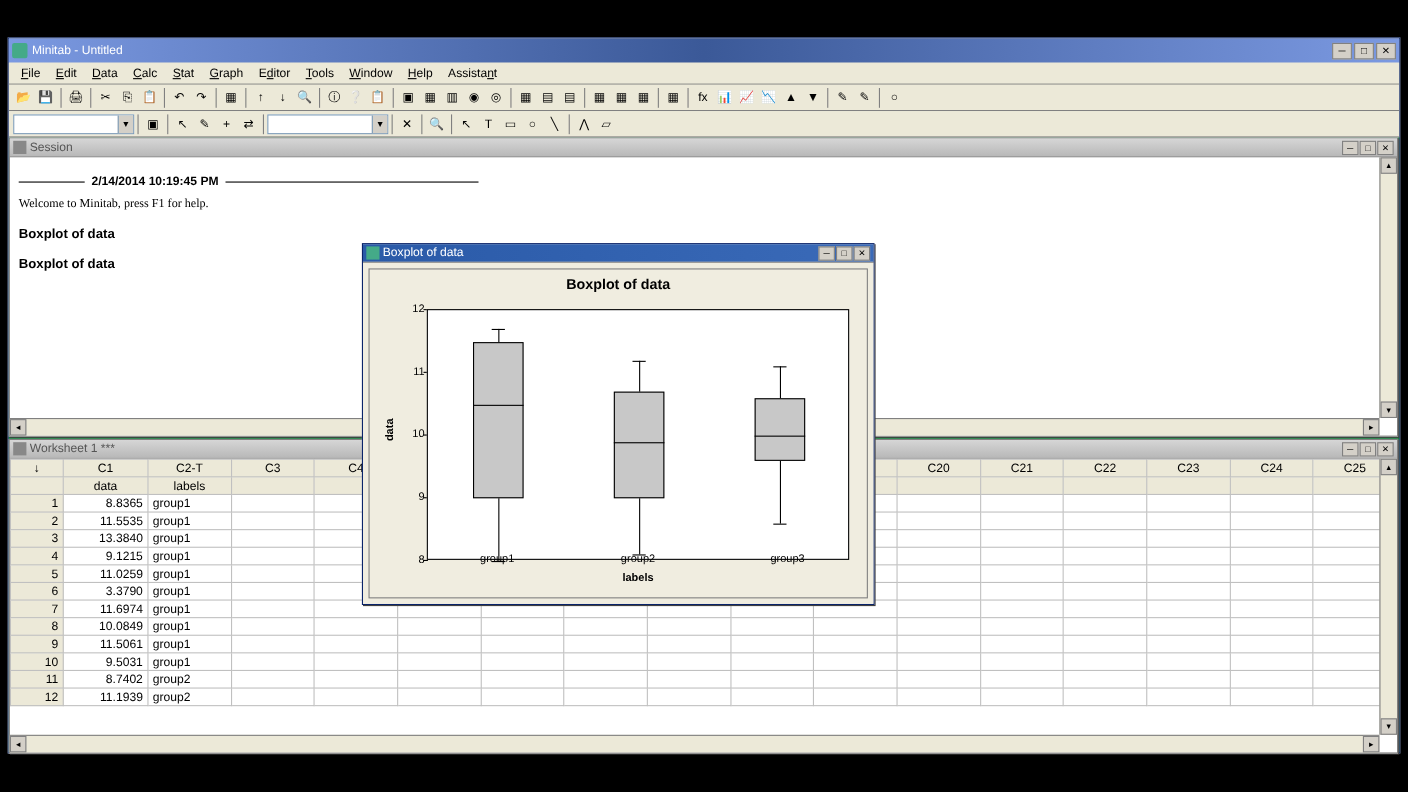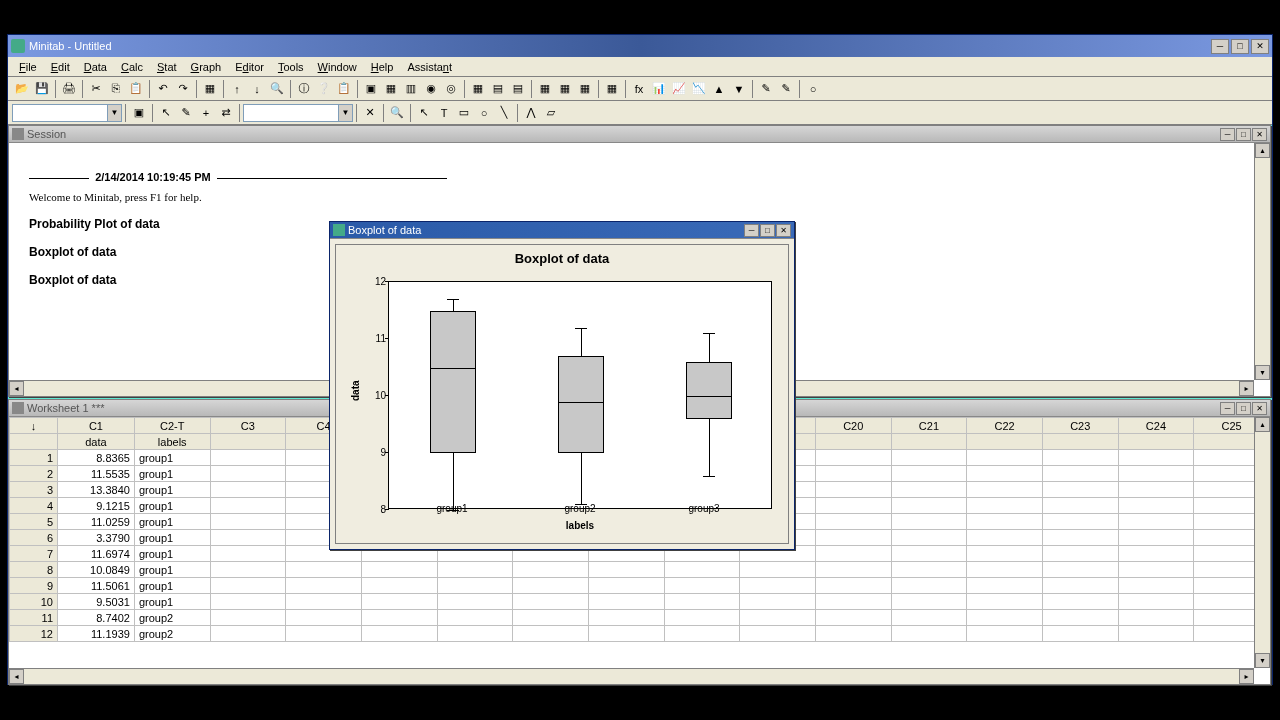"Session" .mdi-area { background: #5eead4 -> #15803d }
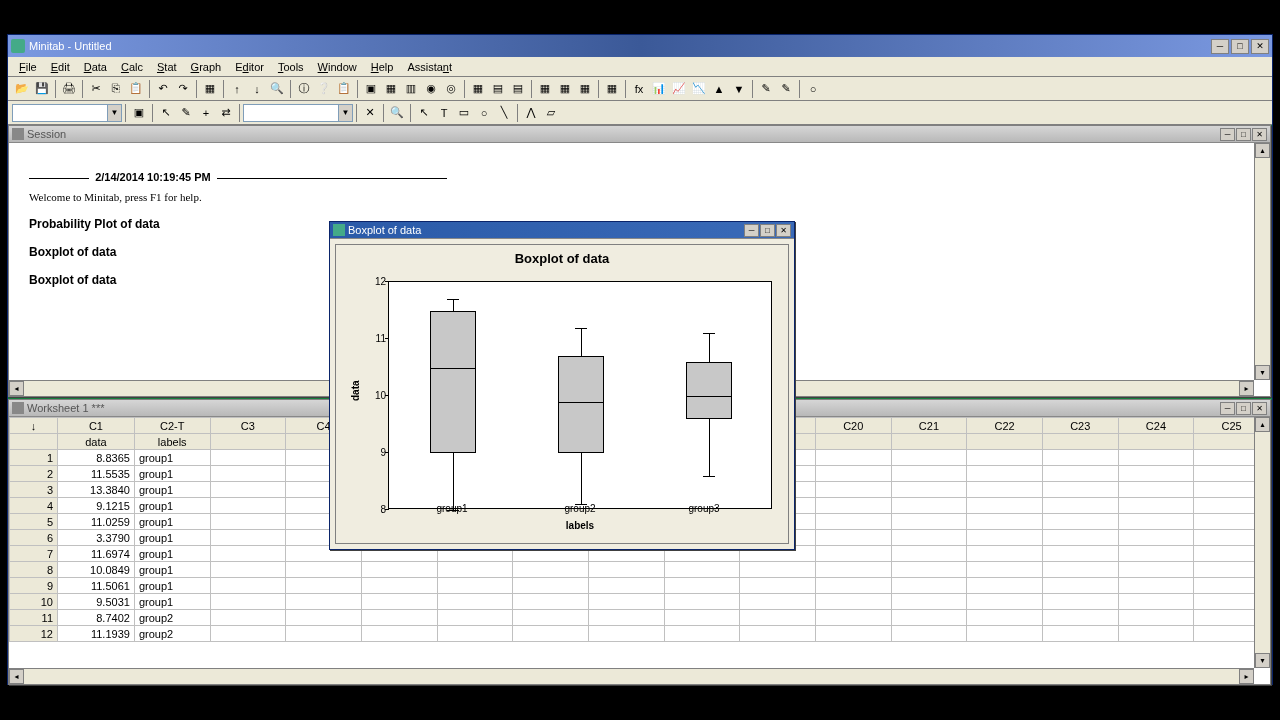"2/14/2014 10:19:45 PM" .session-content { padding: 20px -> 8px }
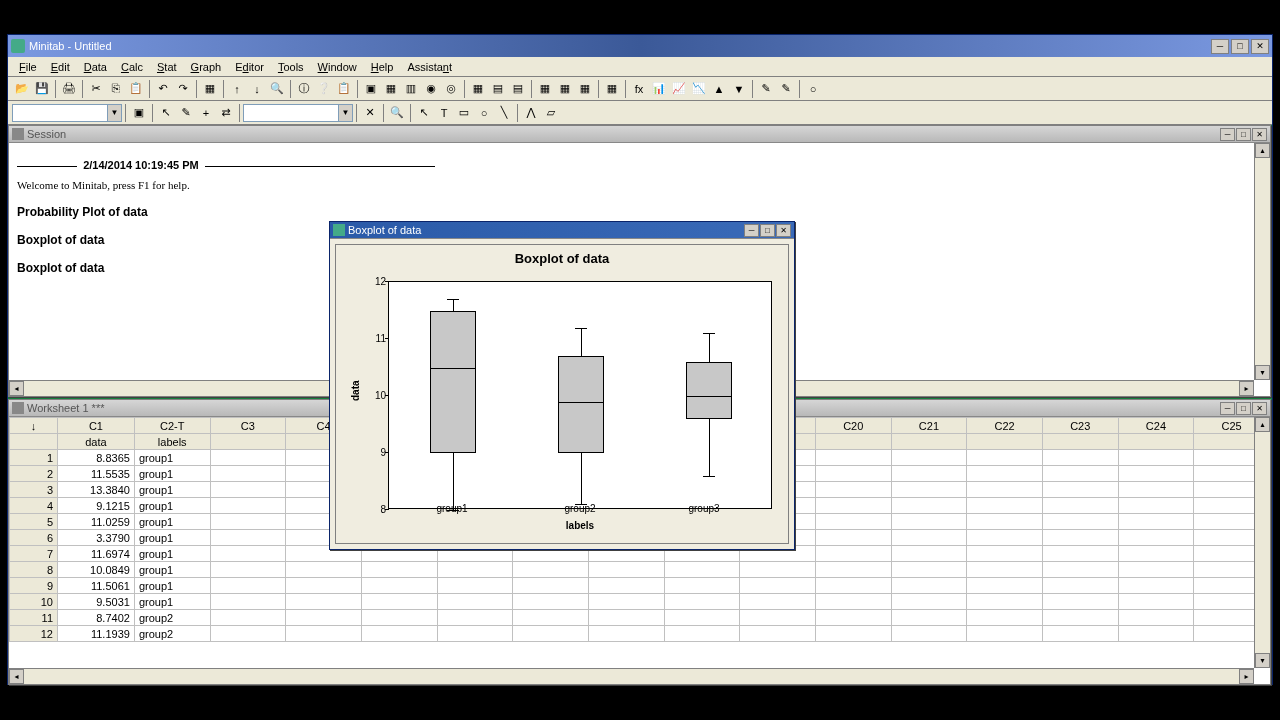"Probability Plot of data" div.session-heading { html: <div>Probability Plot of data</div> -> none }
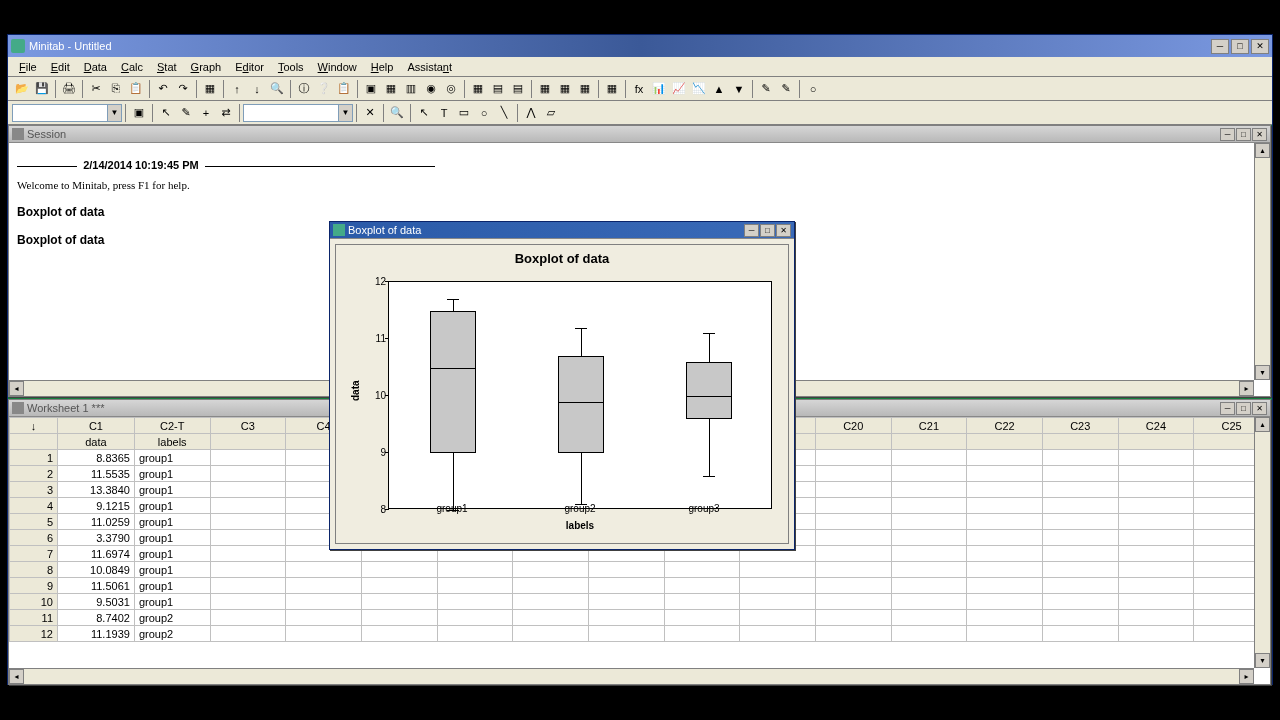"group3" div.x-tick { left: 316px -> 328px }
